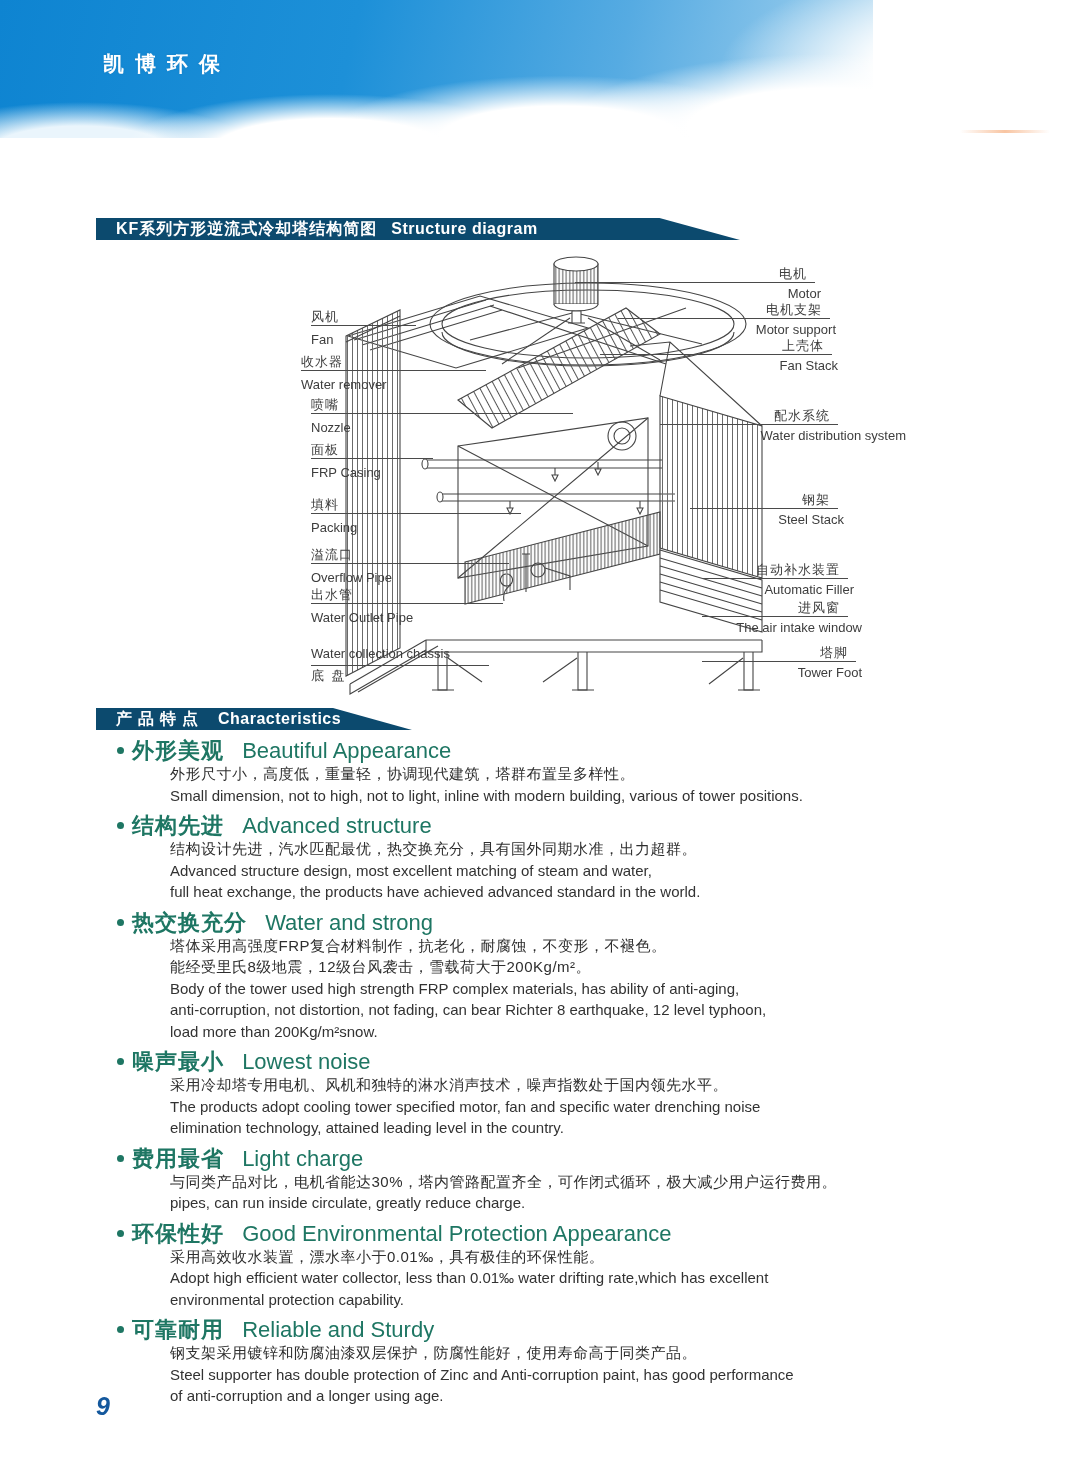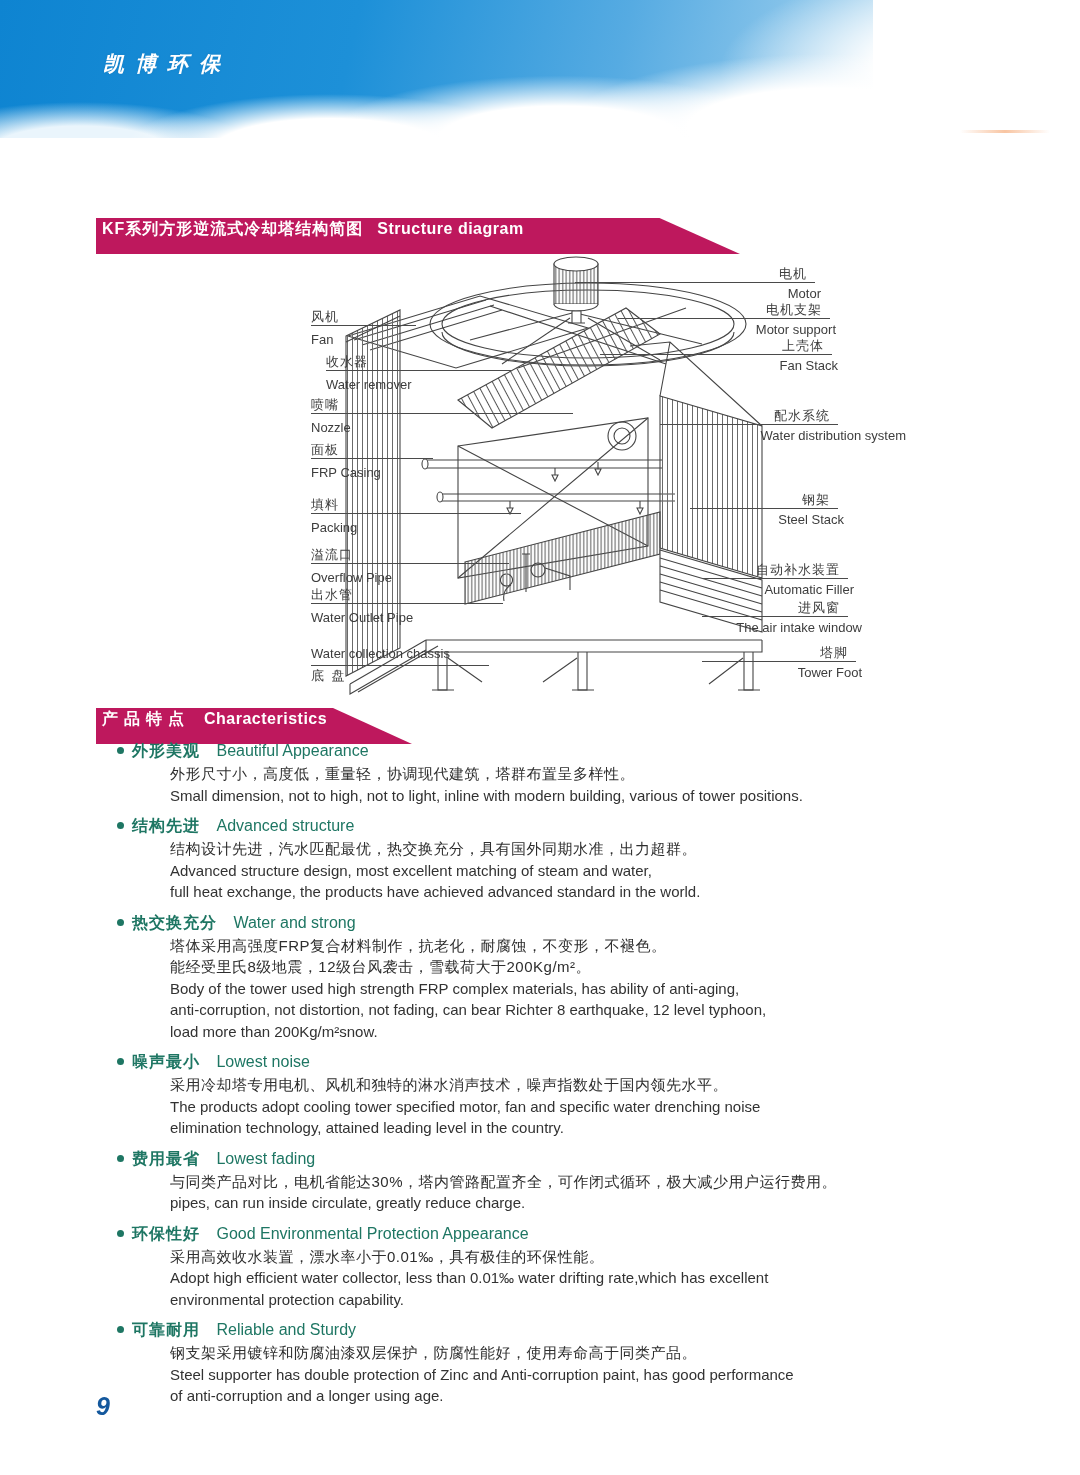"凯博环保" .sky { font-style: italic -> none }
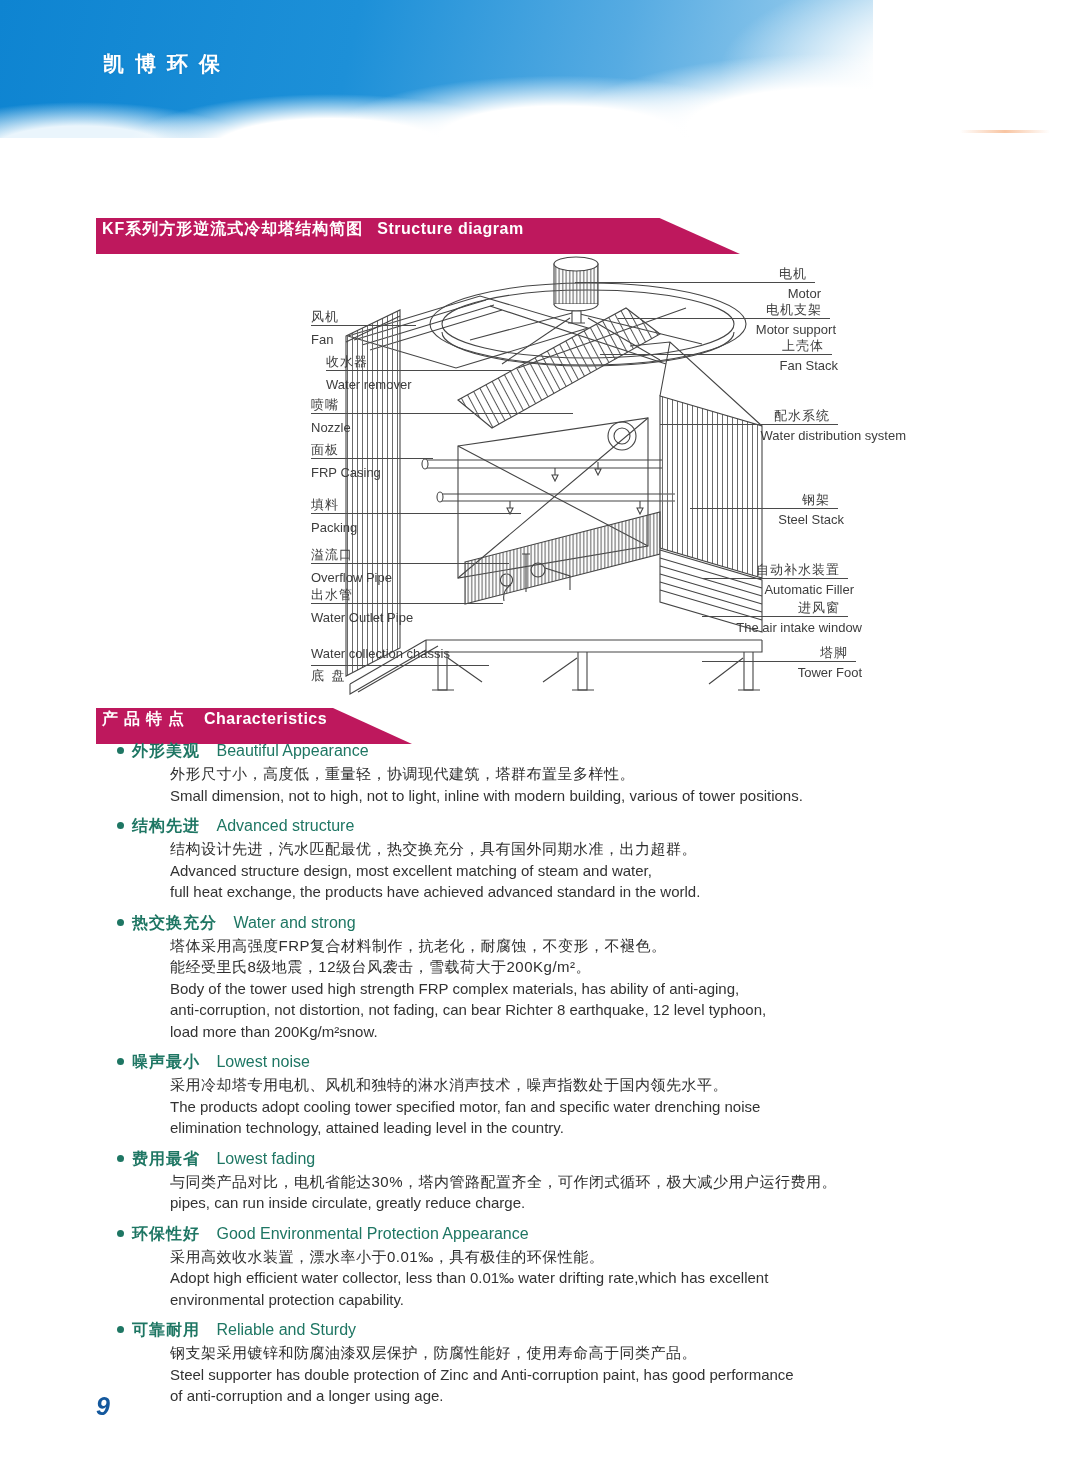"KF系列方形逆流式冷却塔结构简图 Structure diagram" .banner { background: #be185d -> #0c4a6e; height: 36px -> 22px; padding-left: 6px -> 20px }
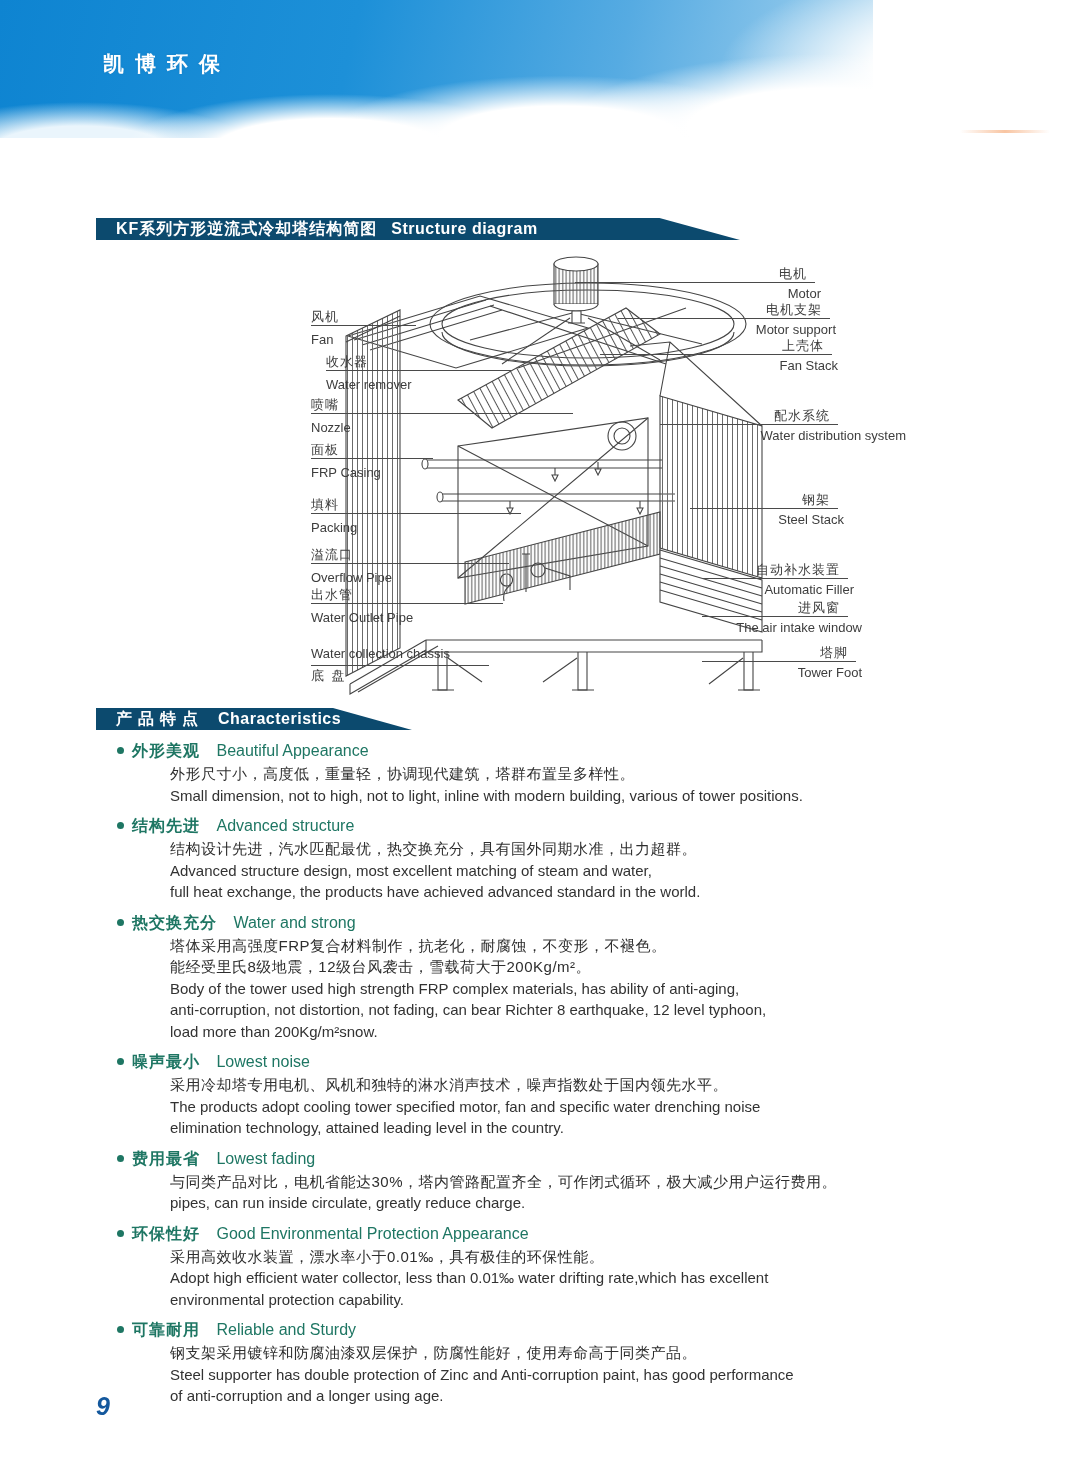"收水器" div.dlabel { left: 326px -> 301px }
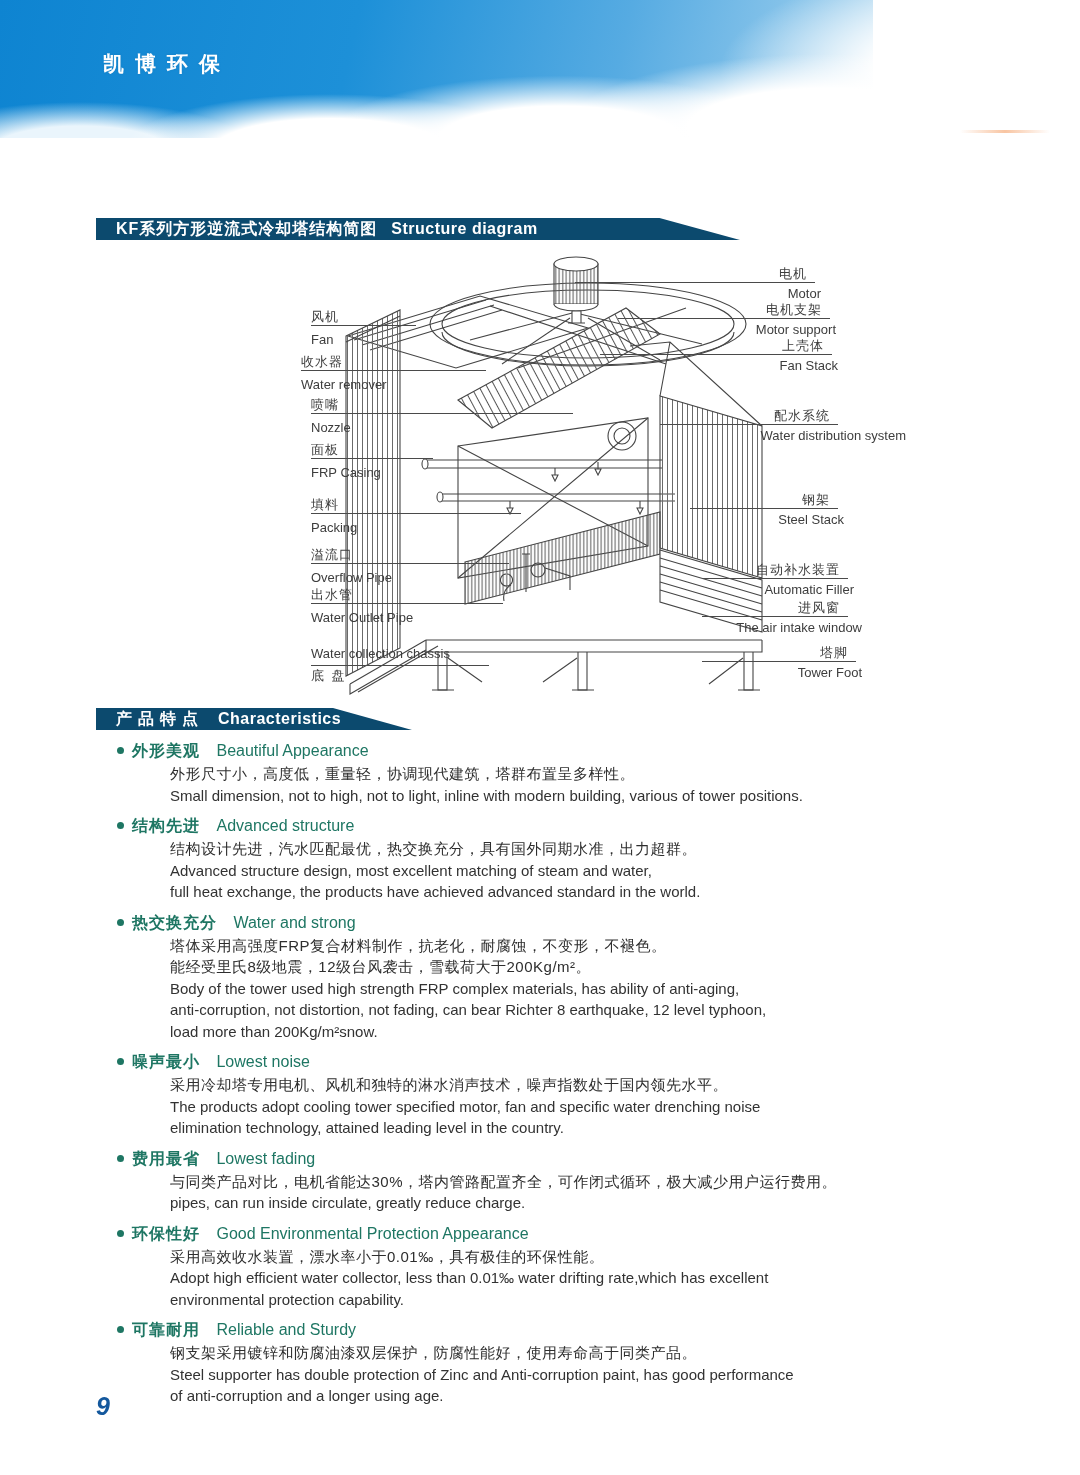"外形美观 Beautiful Appearance" .f-head { font-size: 16px -> 22px }
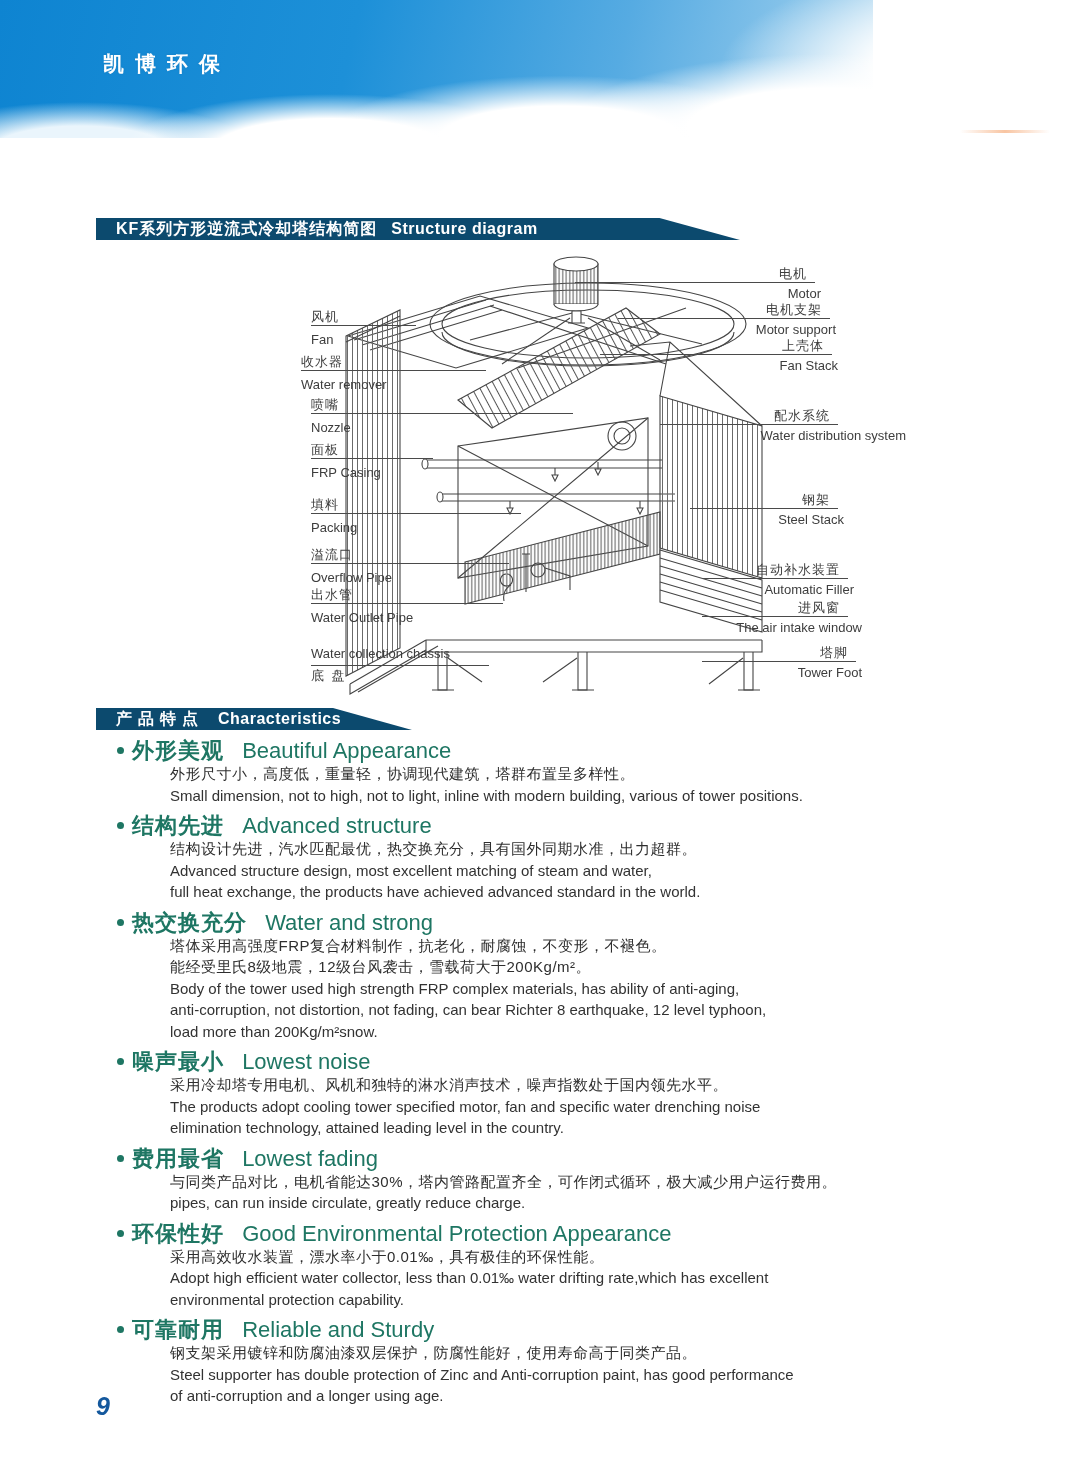"Lowest fading" span.f-en { text: Lowest fading -> Light charge }
